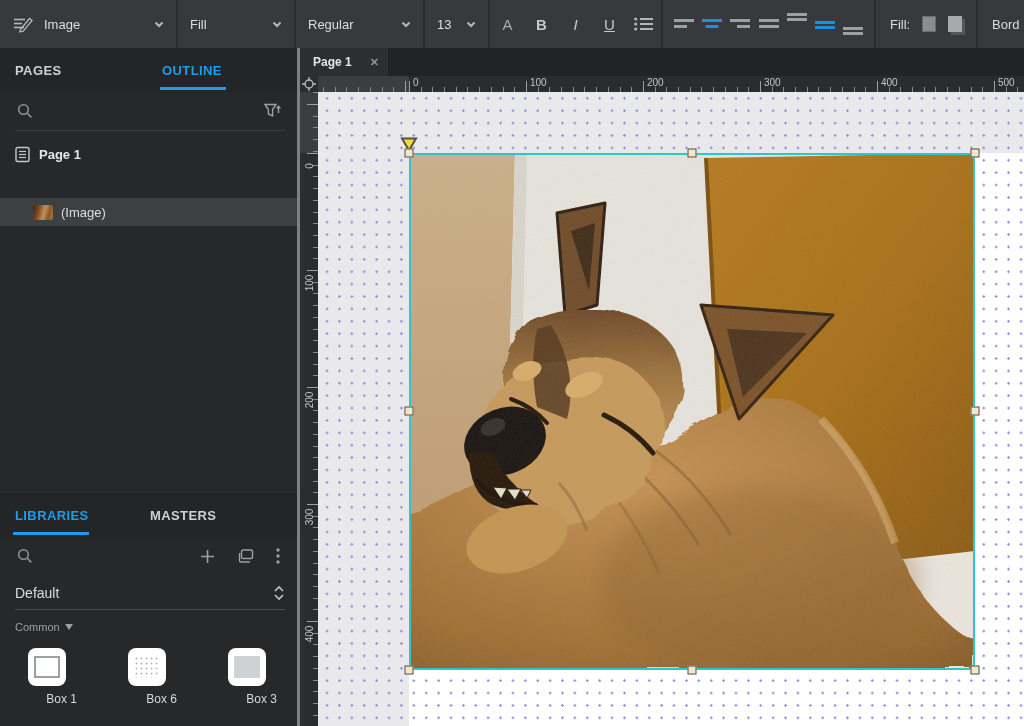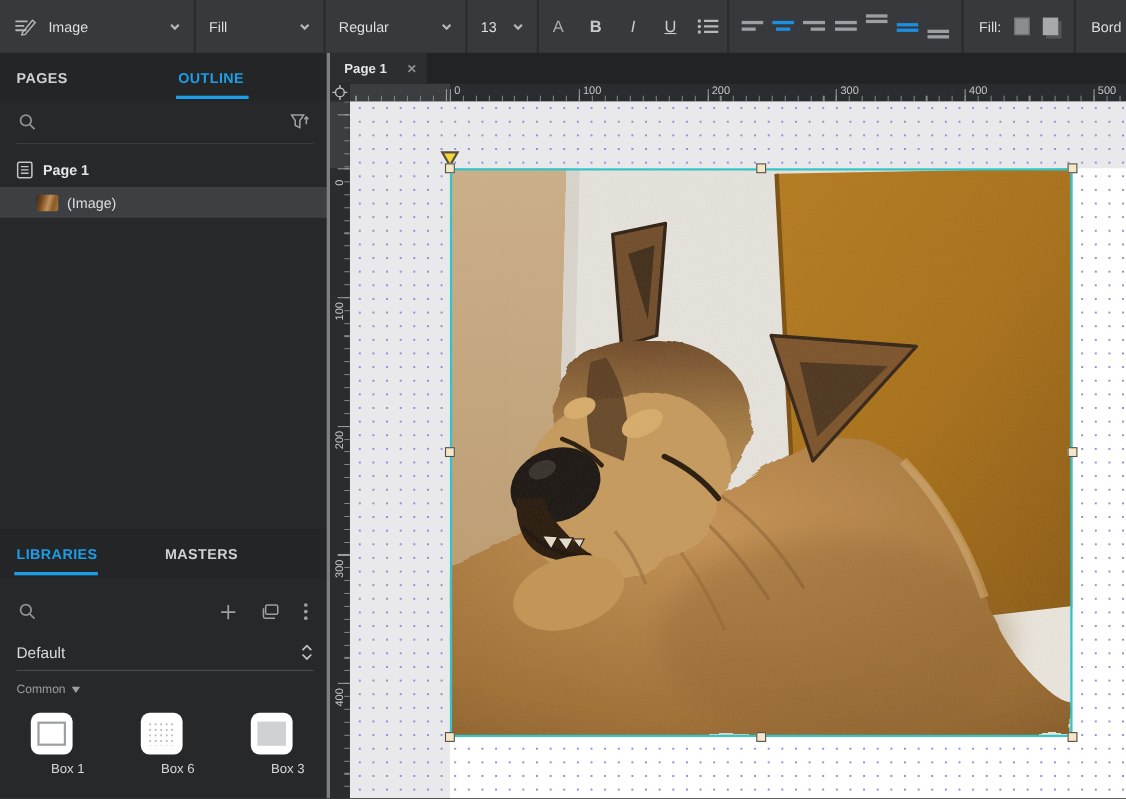"(Image)" .tree-row.selected { margin-top: none -> 28px }
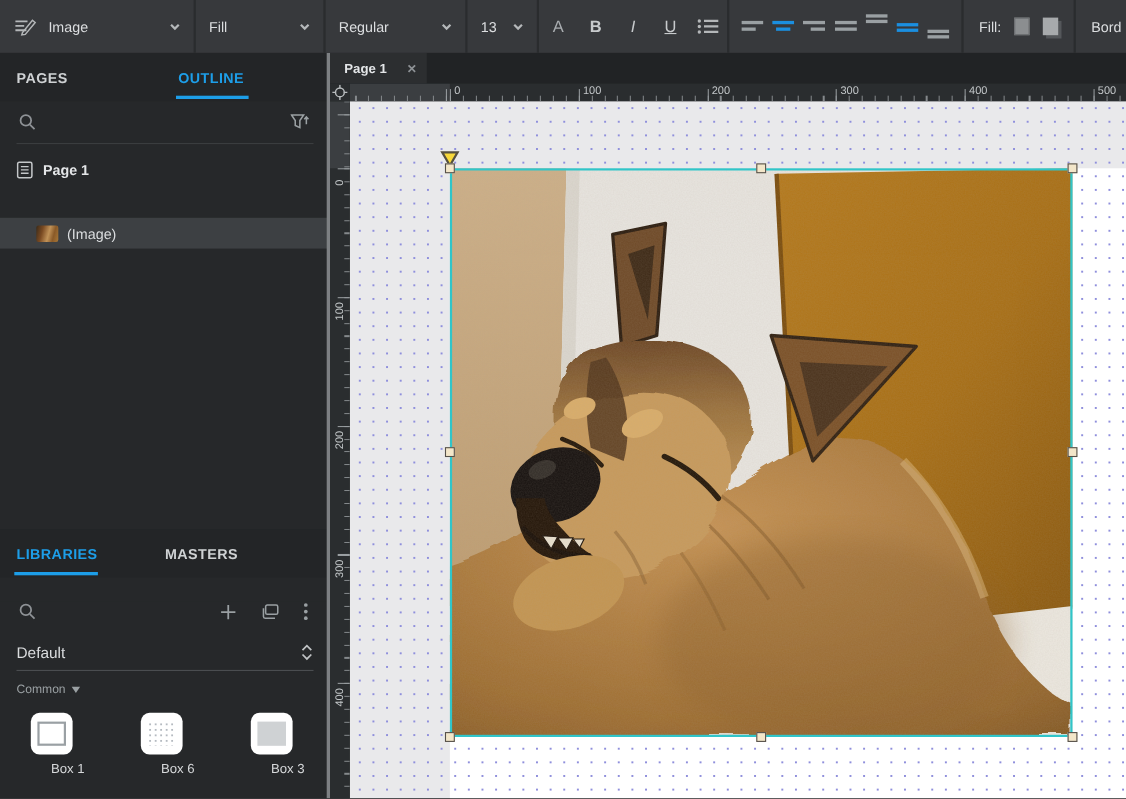"LIBRARIES" div.side-tabs { top: 433px -> 445px }
